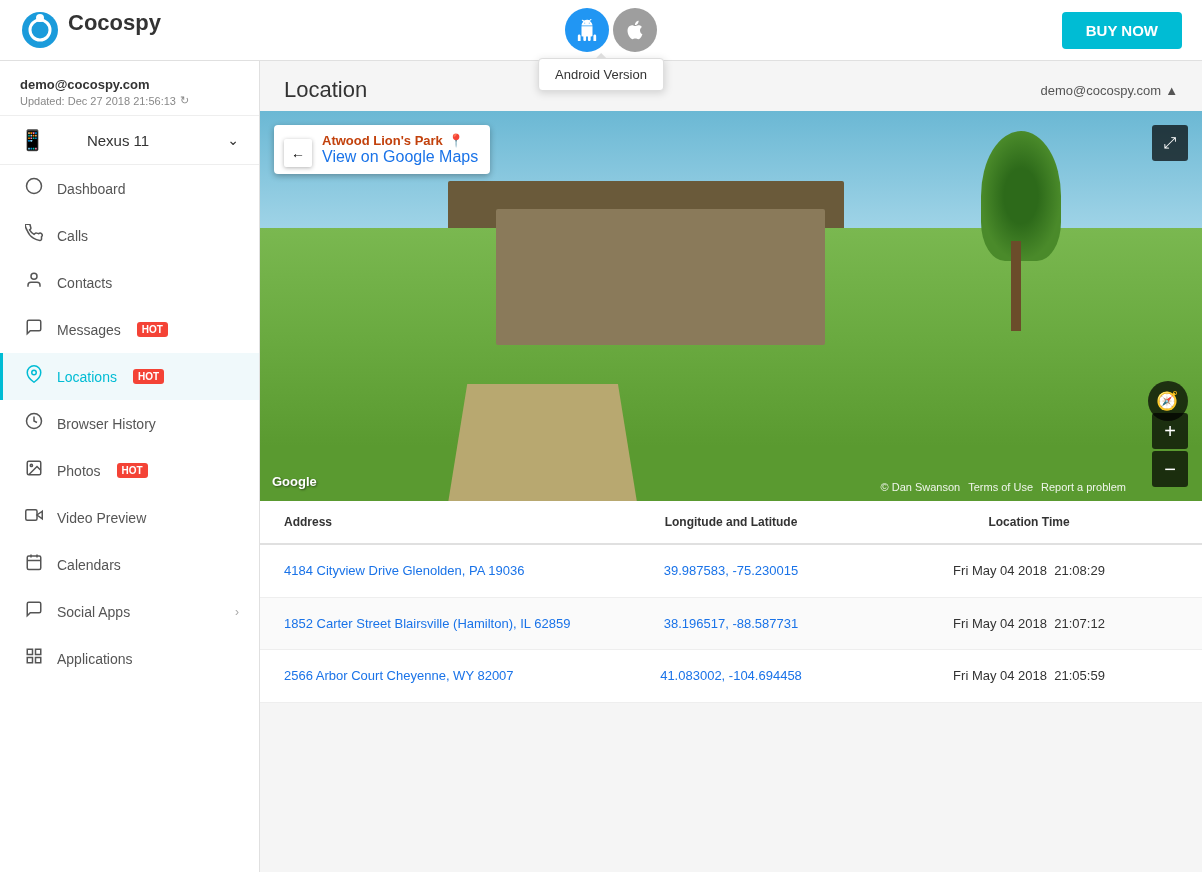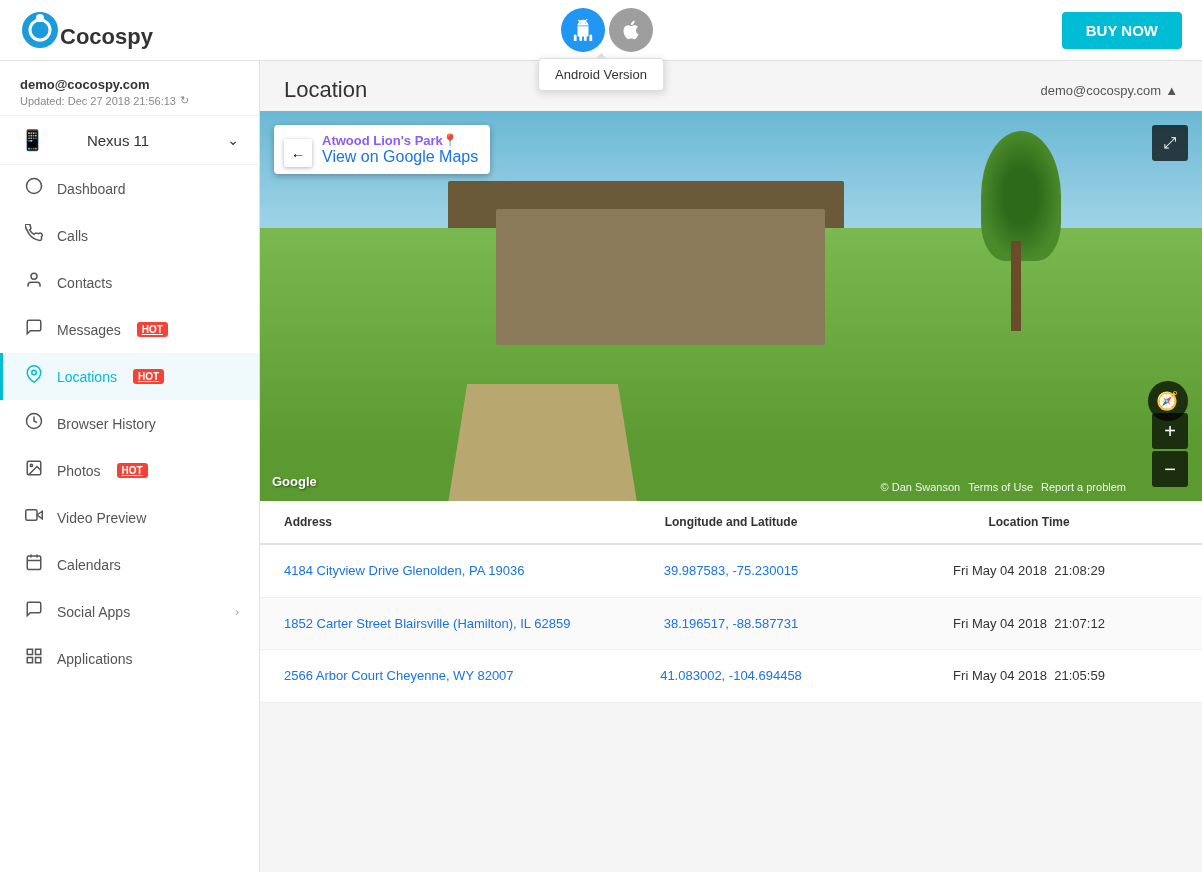"Cocospy" .logo-area { align-items: flex-end -> flex-start; gap: none -> 8px }
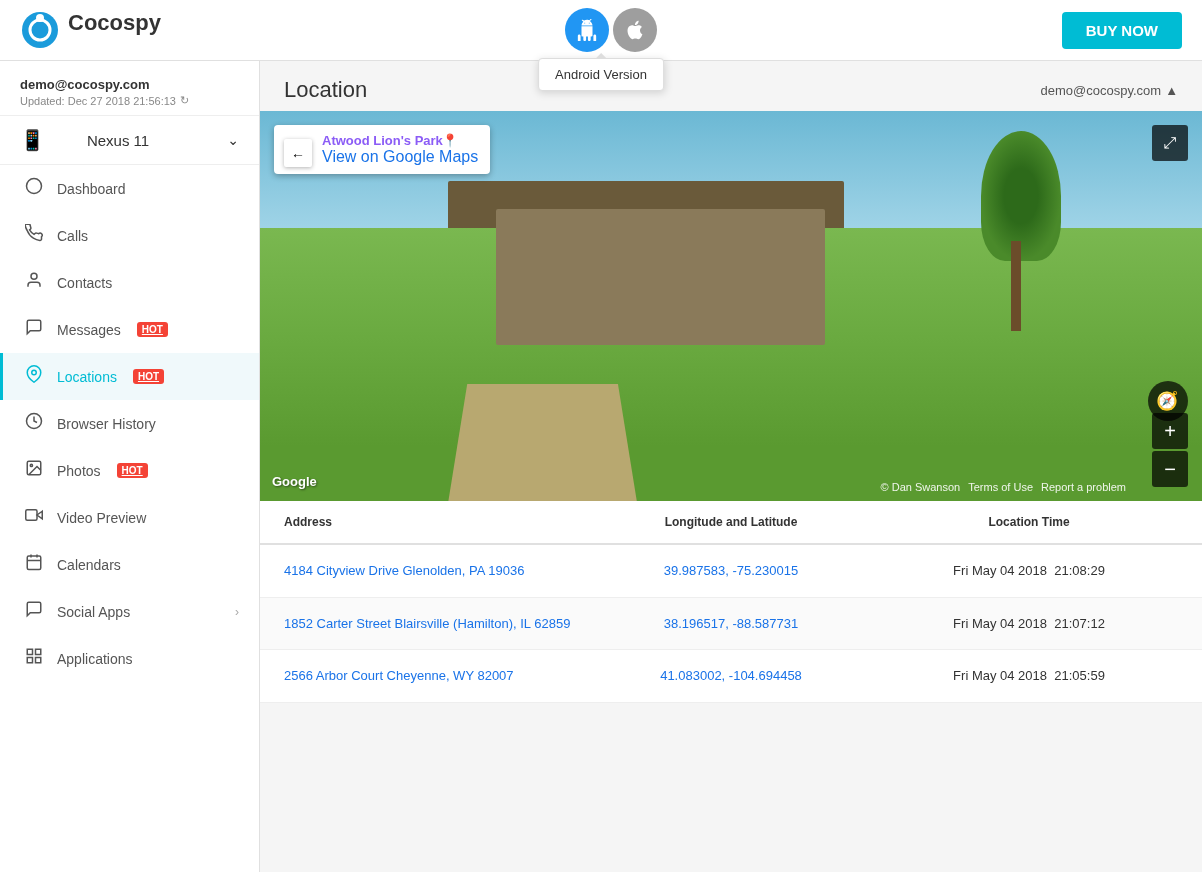"Atwood Lion's Park" .map-info-box .place-name { color: #8b5cf6 -> #c2410c; gap: none -> 6px }
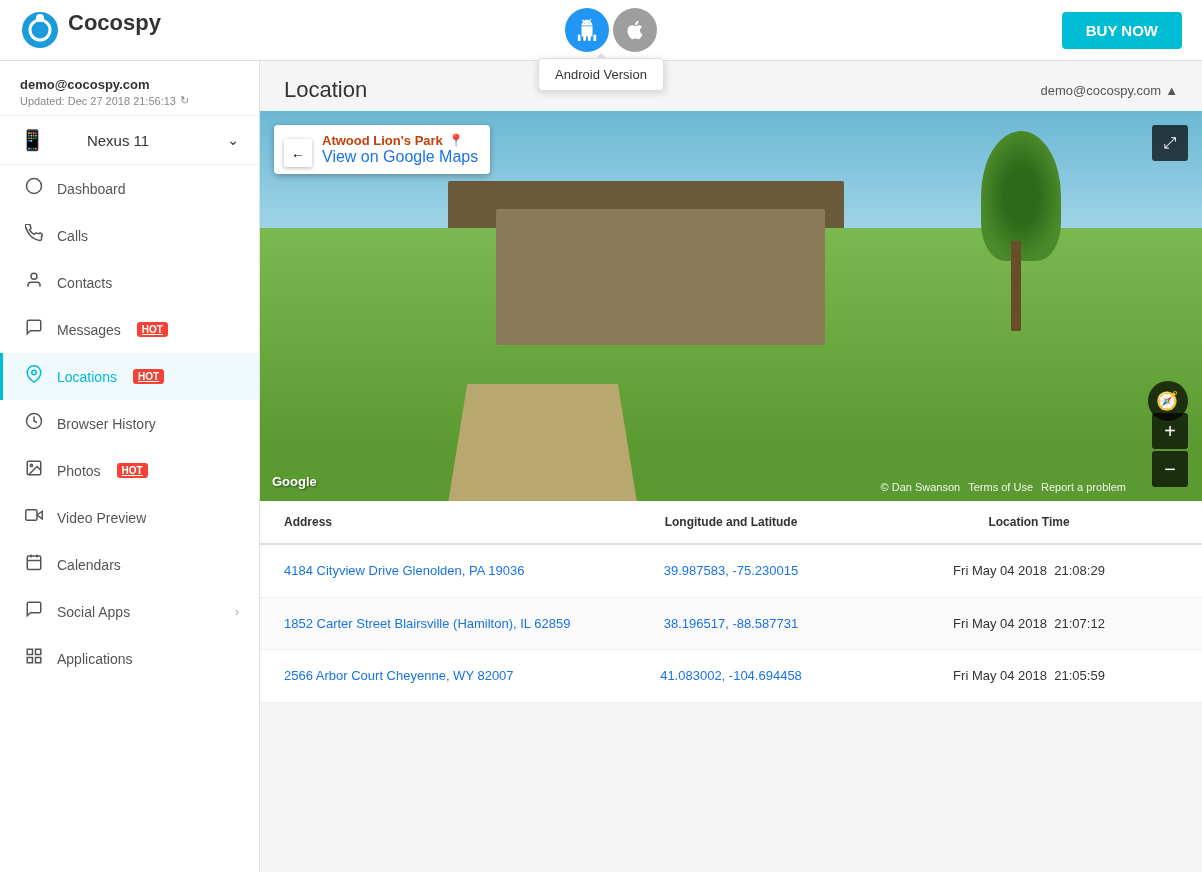"HOT" .hot-badge { text-decoration: underline -> none }
